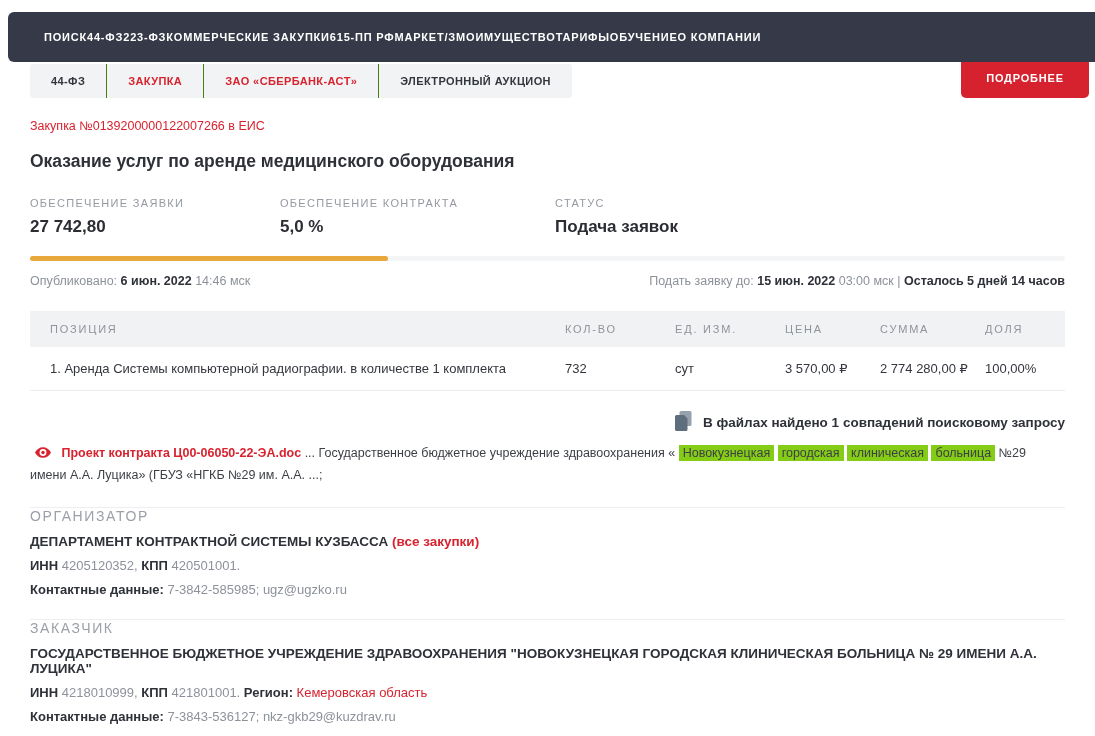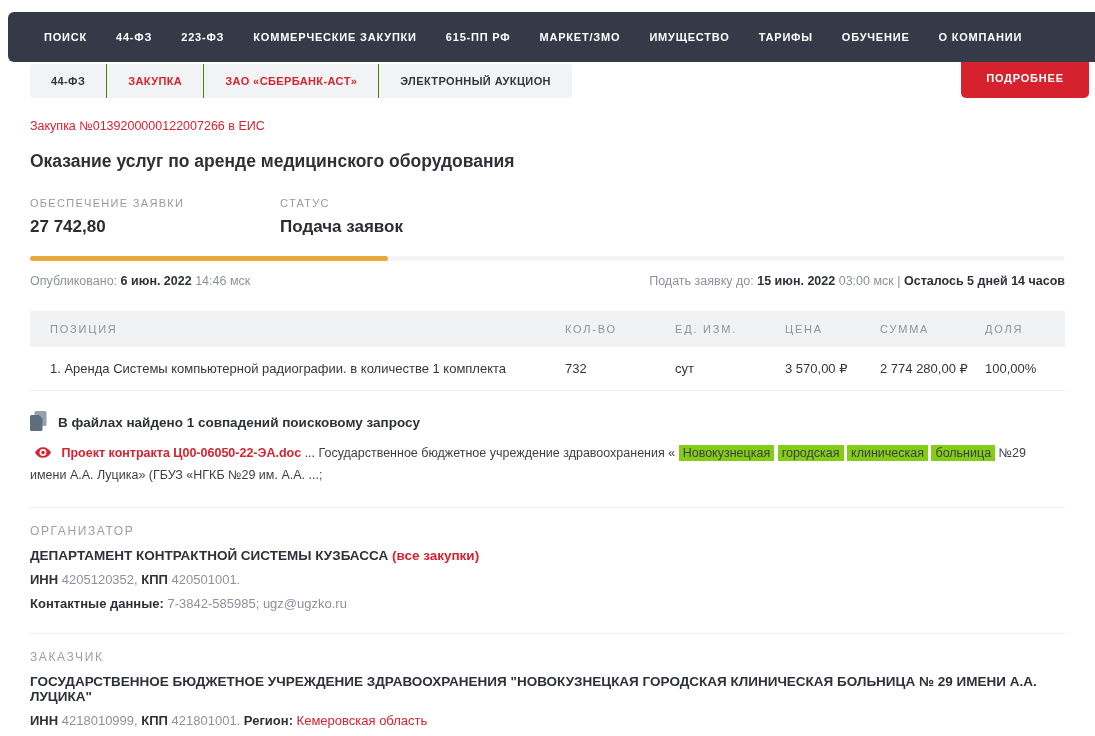"ПОИСК" .topnav { gap: 29px -> none }
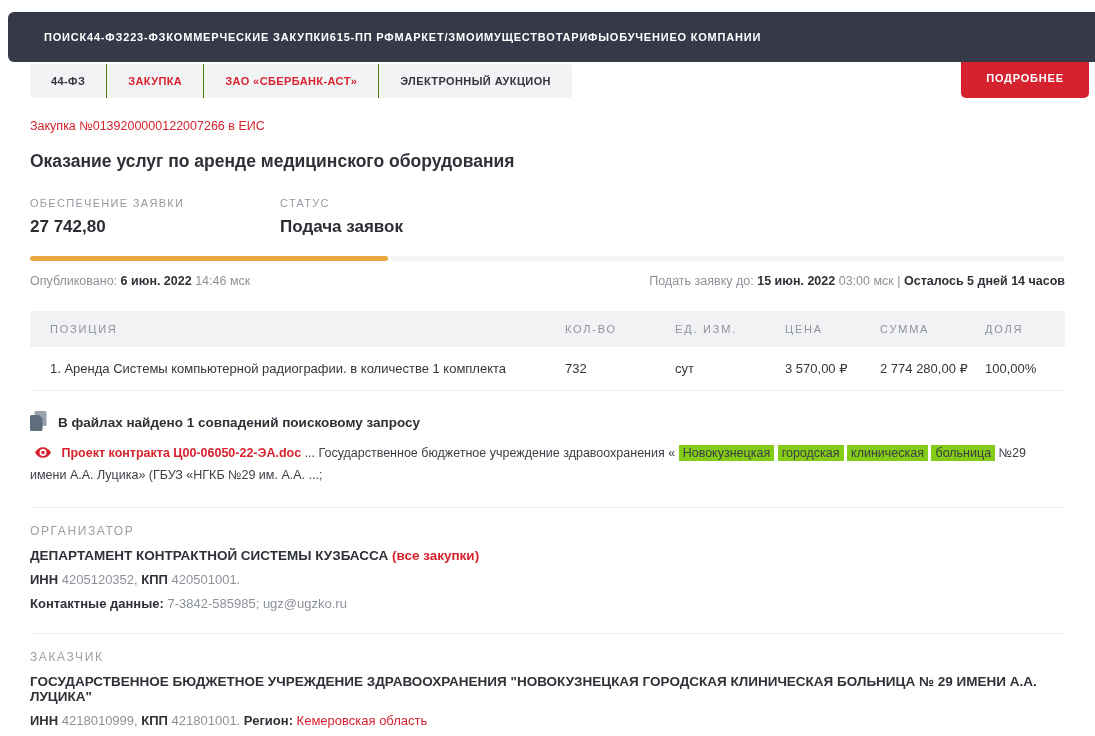"ОБЕСПЕЧЕНИЕ КОНТРАКТА" div.stat { html: none -> <div> <div>ОБЕСПЕЧЕНИЕ КОНТРАКТА</div> <div>5,0 %</div> </div> }
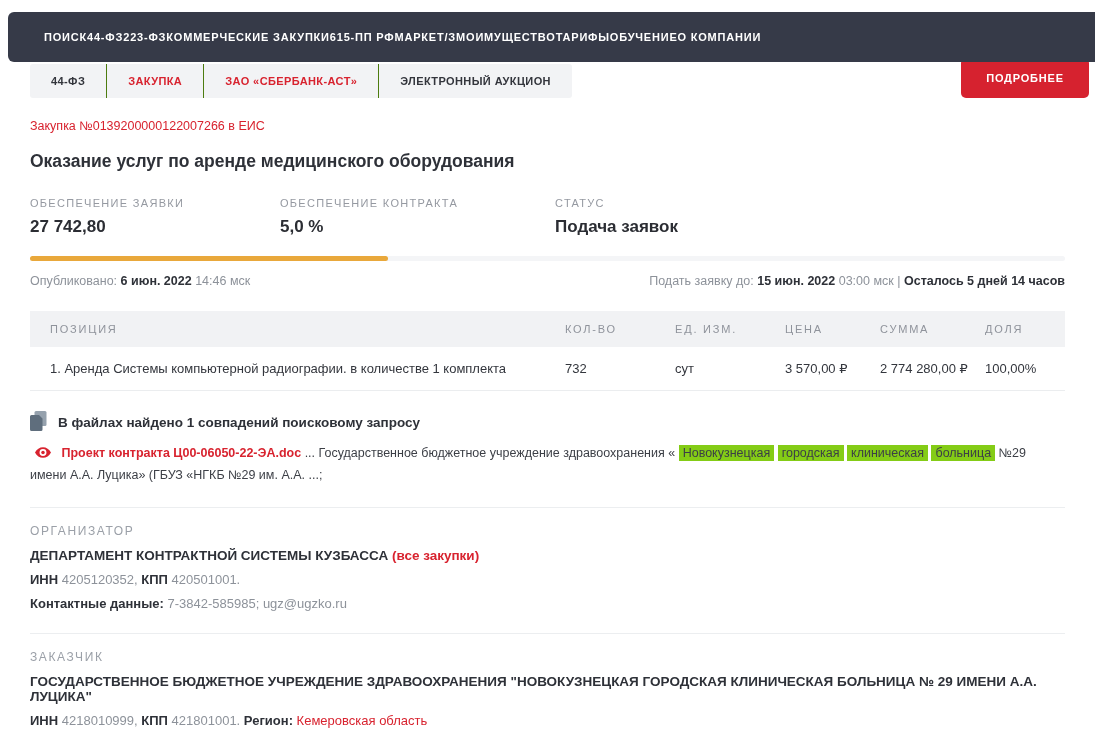"В файлах найдено 1 совпадений" .files-header { justify-content: none -> flex-end }
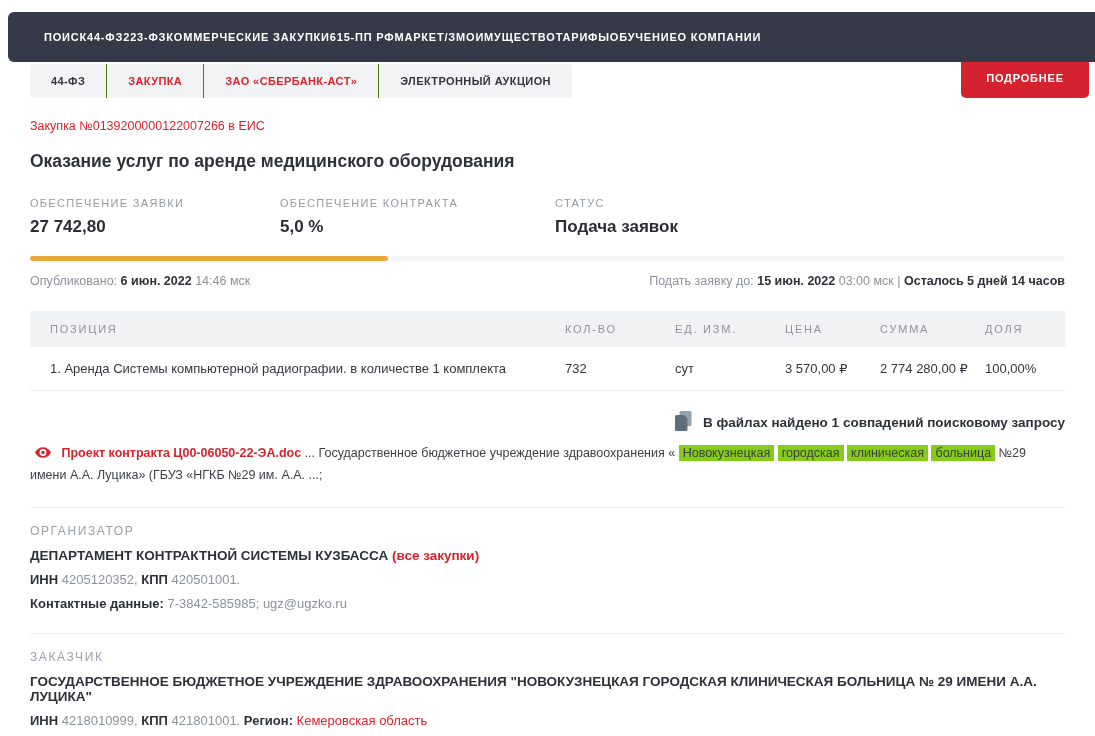"ОРГАНИЗАТОР" .section-label { font-size: 12px -> 14px; margin-top: 16px -> none }
